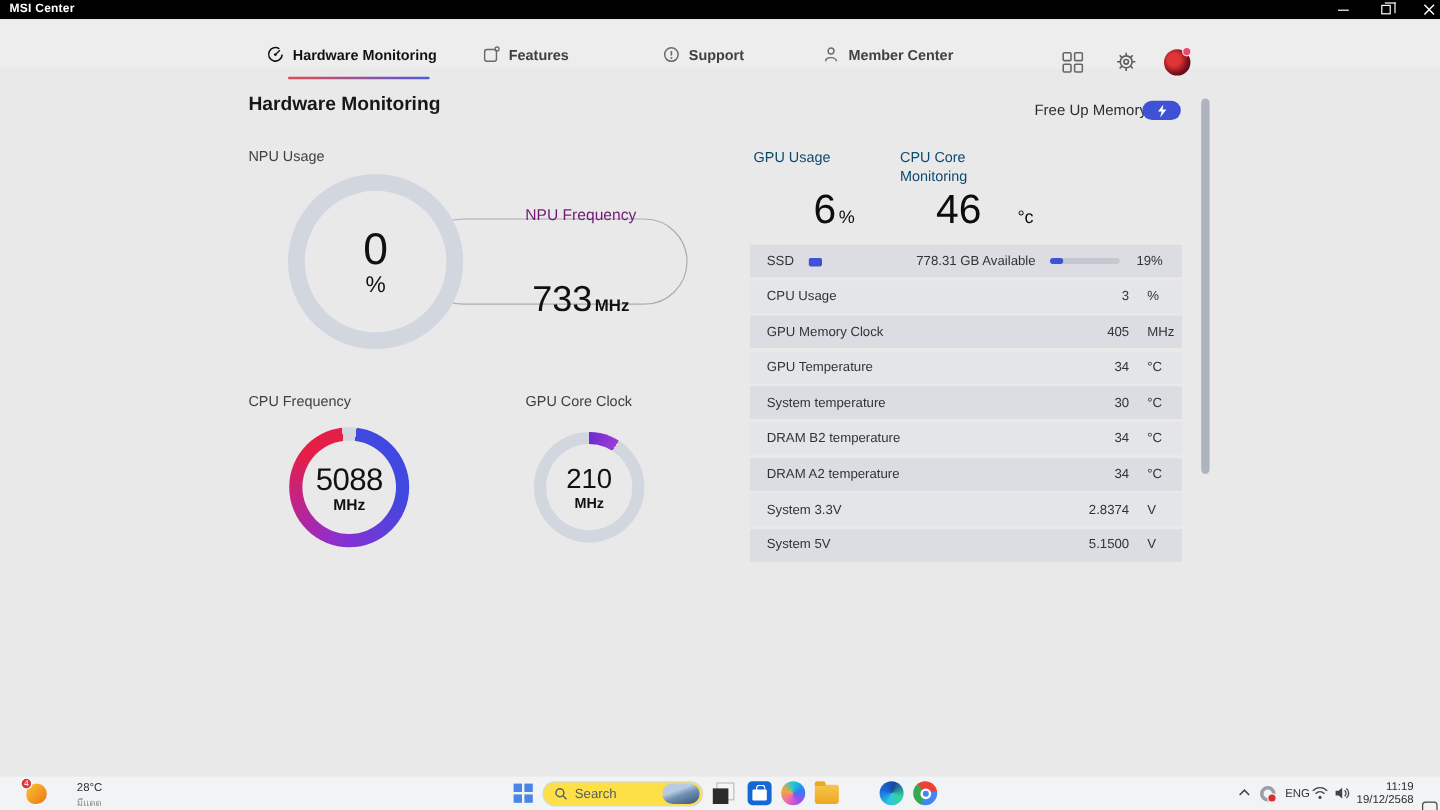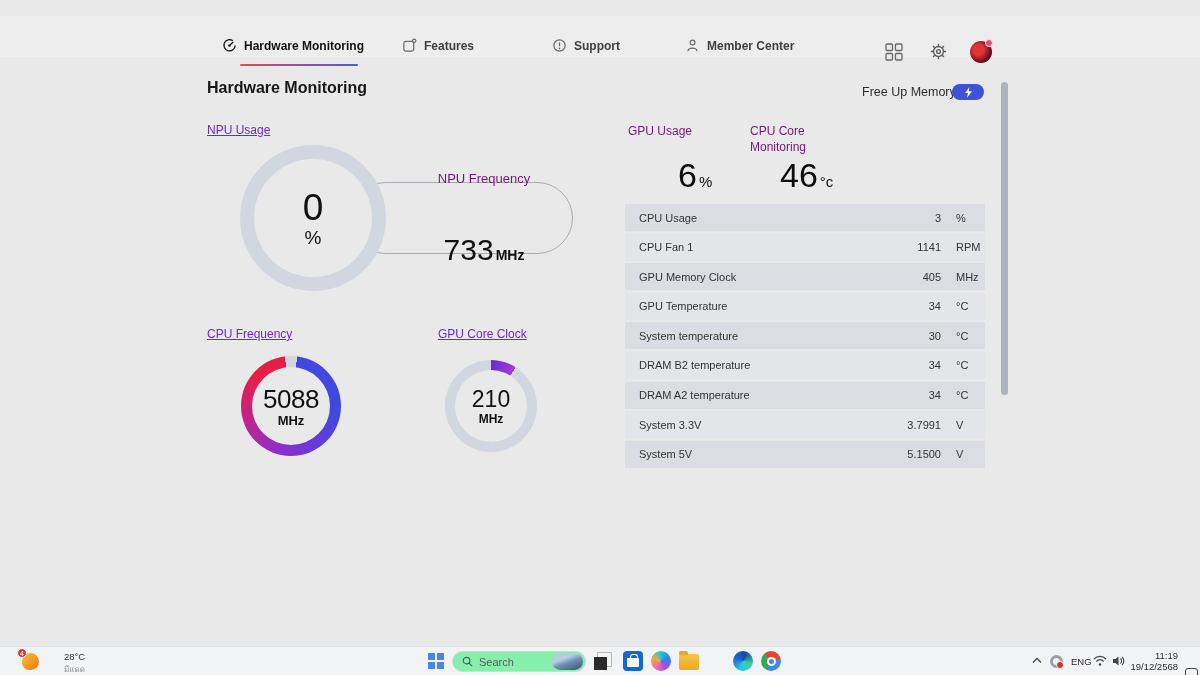"MSI Center" div.titlebar { html: none -> <div> <span>MSI Center</span> <div> <span></span> </div> <div> <span></span> </div> <div> <svg> <path></path> </svg> </div> </div> }
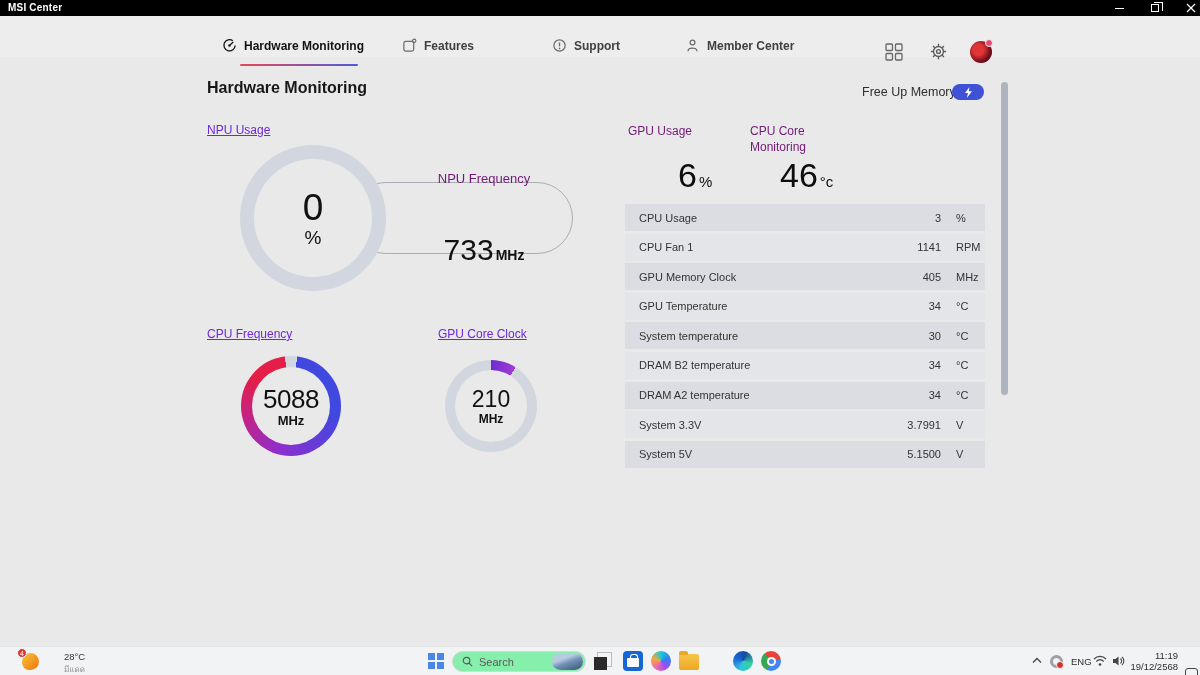"NPU Usage" .sec-label { color: #6d28d9 -> #404040; text-decoration: underline -> none }
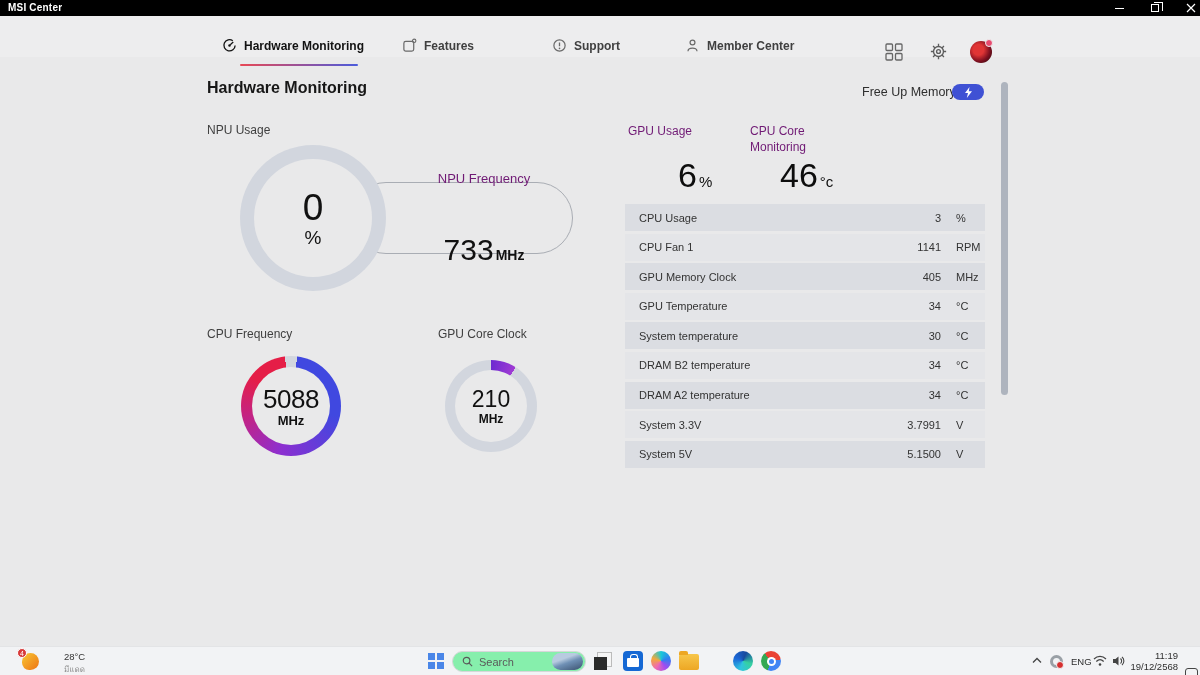"GPU Usage" .stat-label { color: #701a75 -> #0c4a6e }
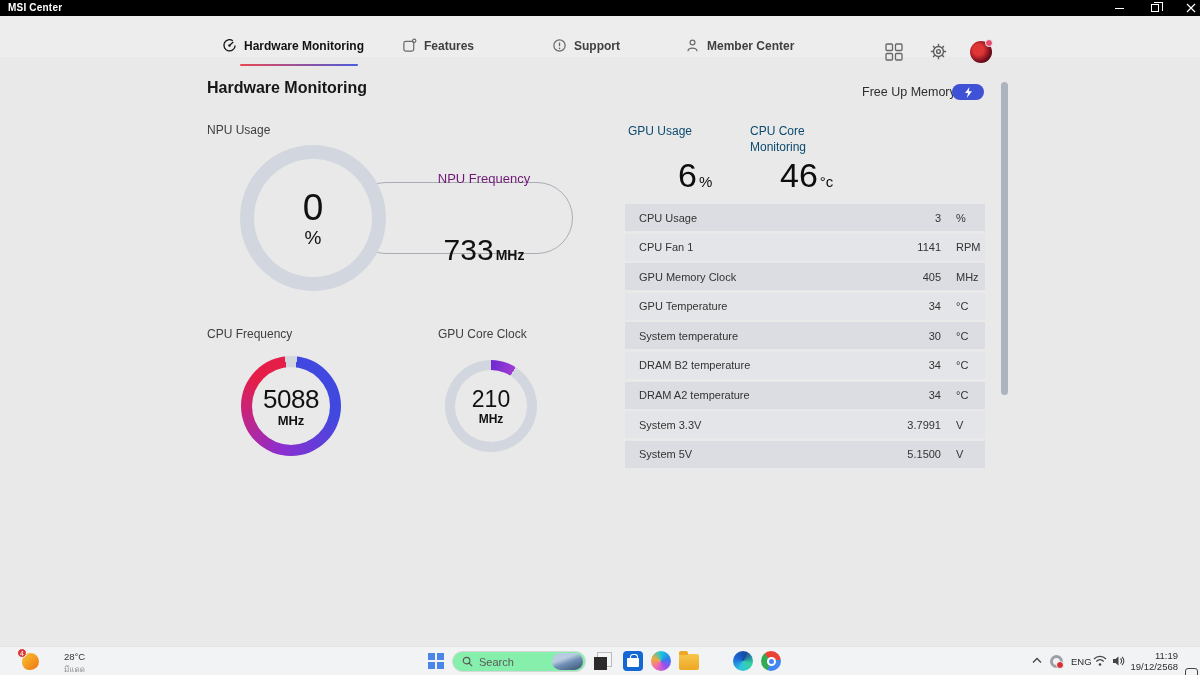"46" div.stat-val { gap: none -> 28px }
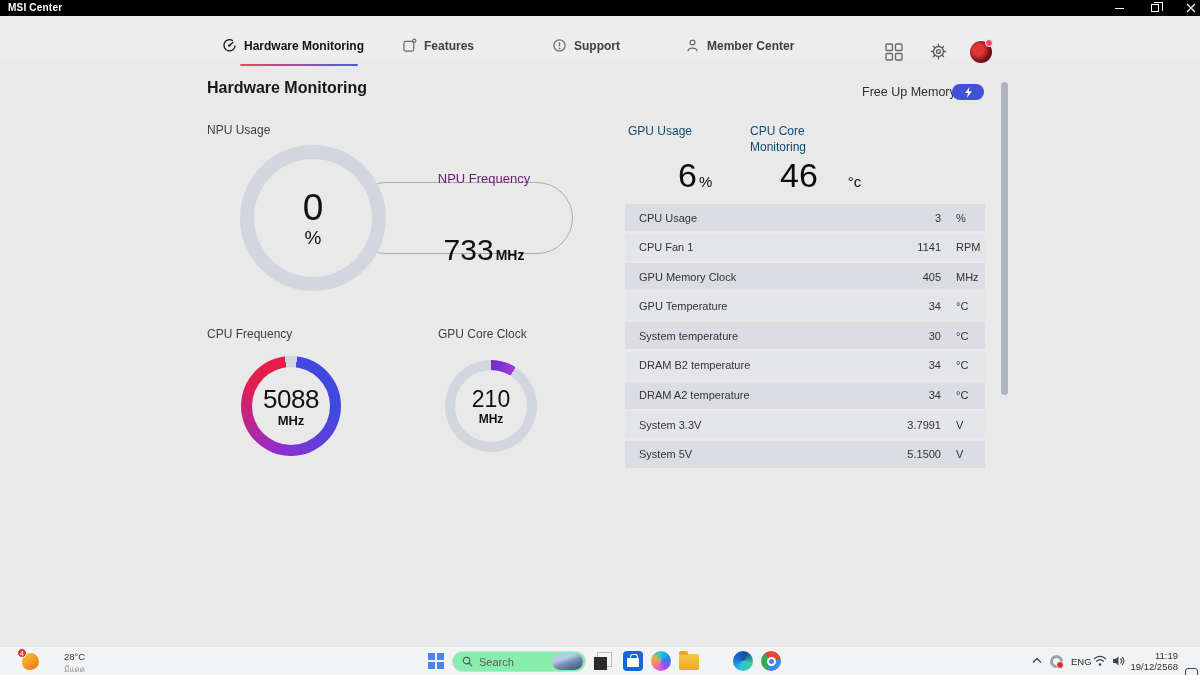"SSD" div.trow { html: none -> <div> <span><span>SSD</span><span></span></span> <span> <span>778.31 GB Available</span> <span> <span></span> </span> <span>19%</span> </span> </div> }
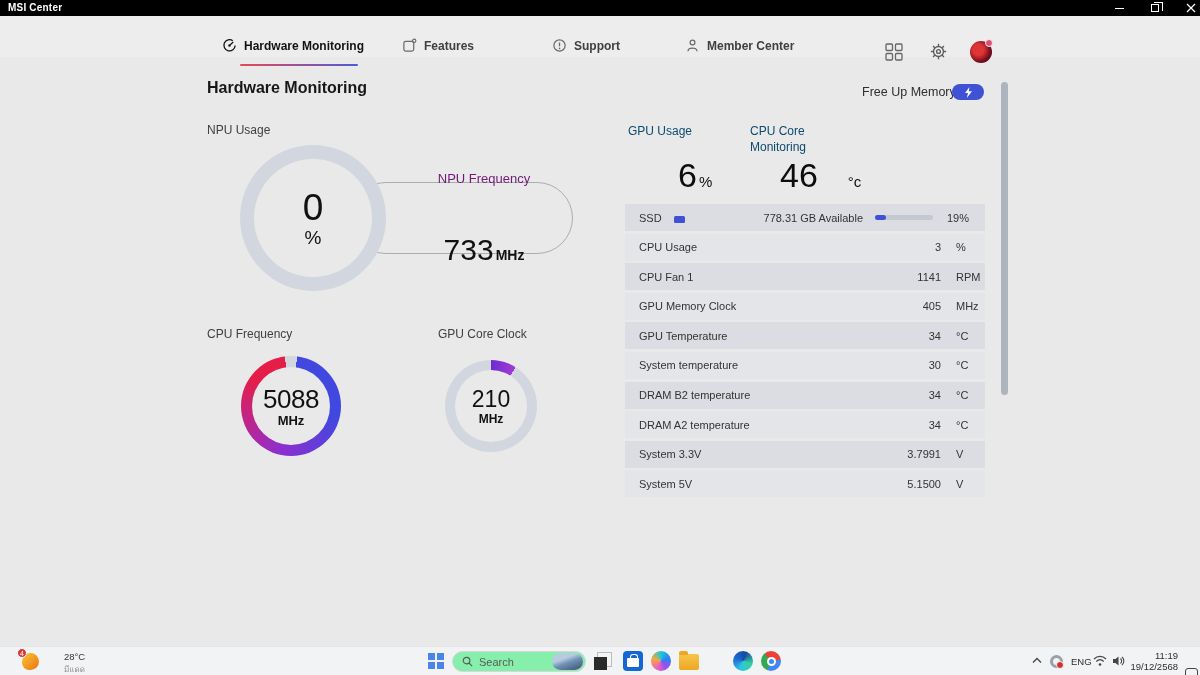"CPU Fan 1" div.trow { html: <div> <span>CPU Fan 1</span> <span>1141</span> <span>RPM</span> </div> -> none }
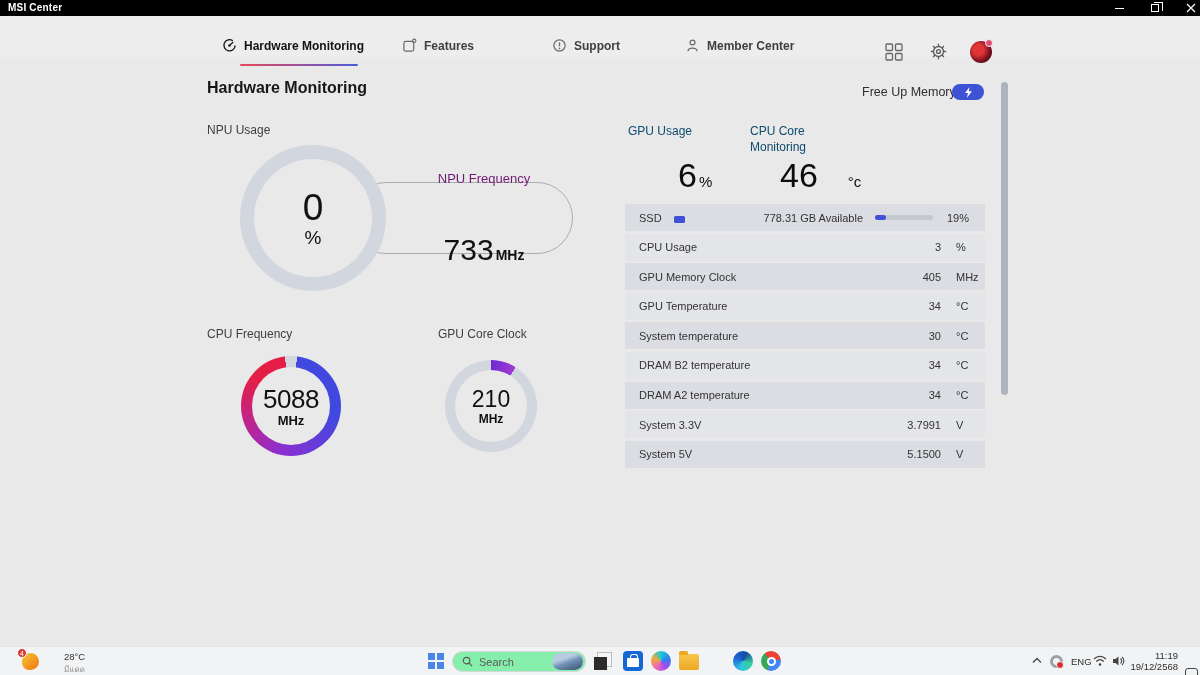"3.7991" span.tval { text: 3.7991 -> 2.8374 }
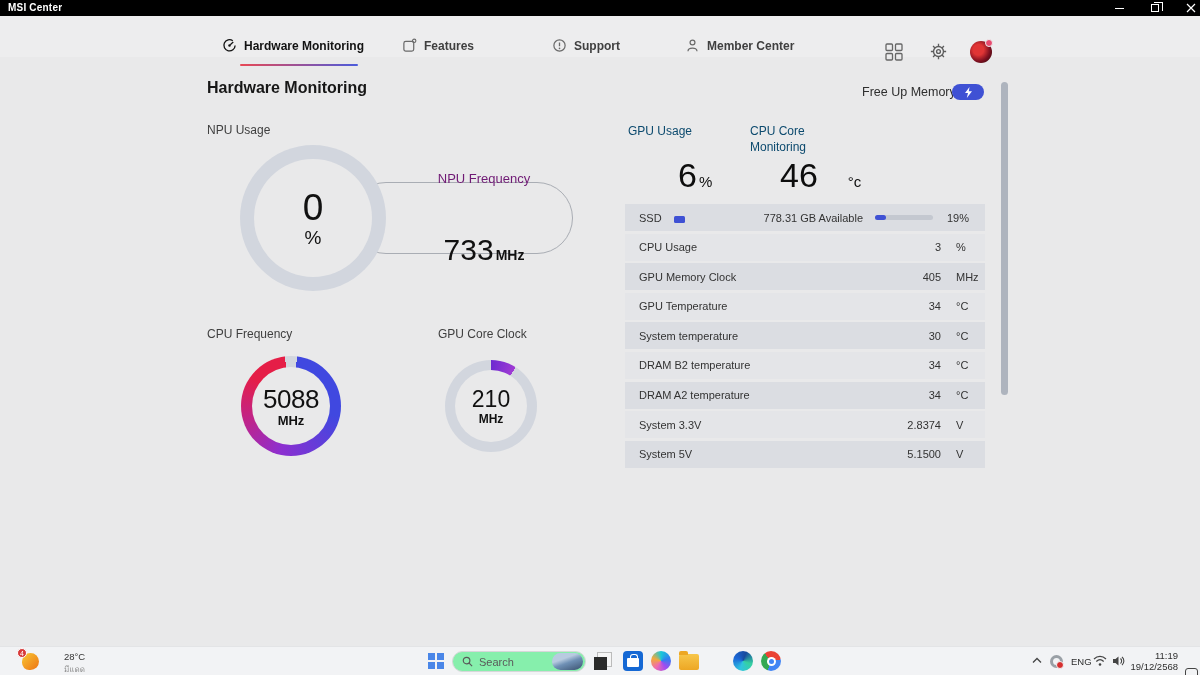"Search" .search-pill { background: #86efac -> #fde047 }
